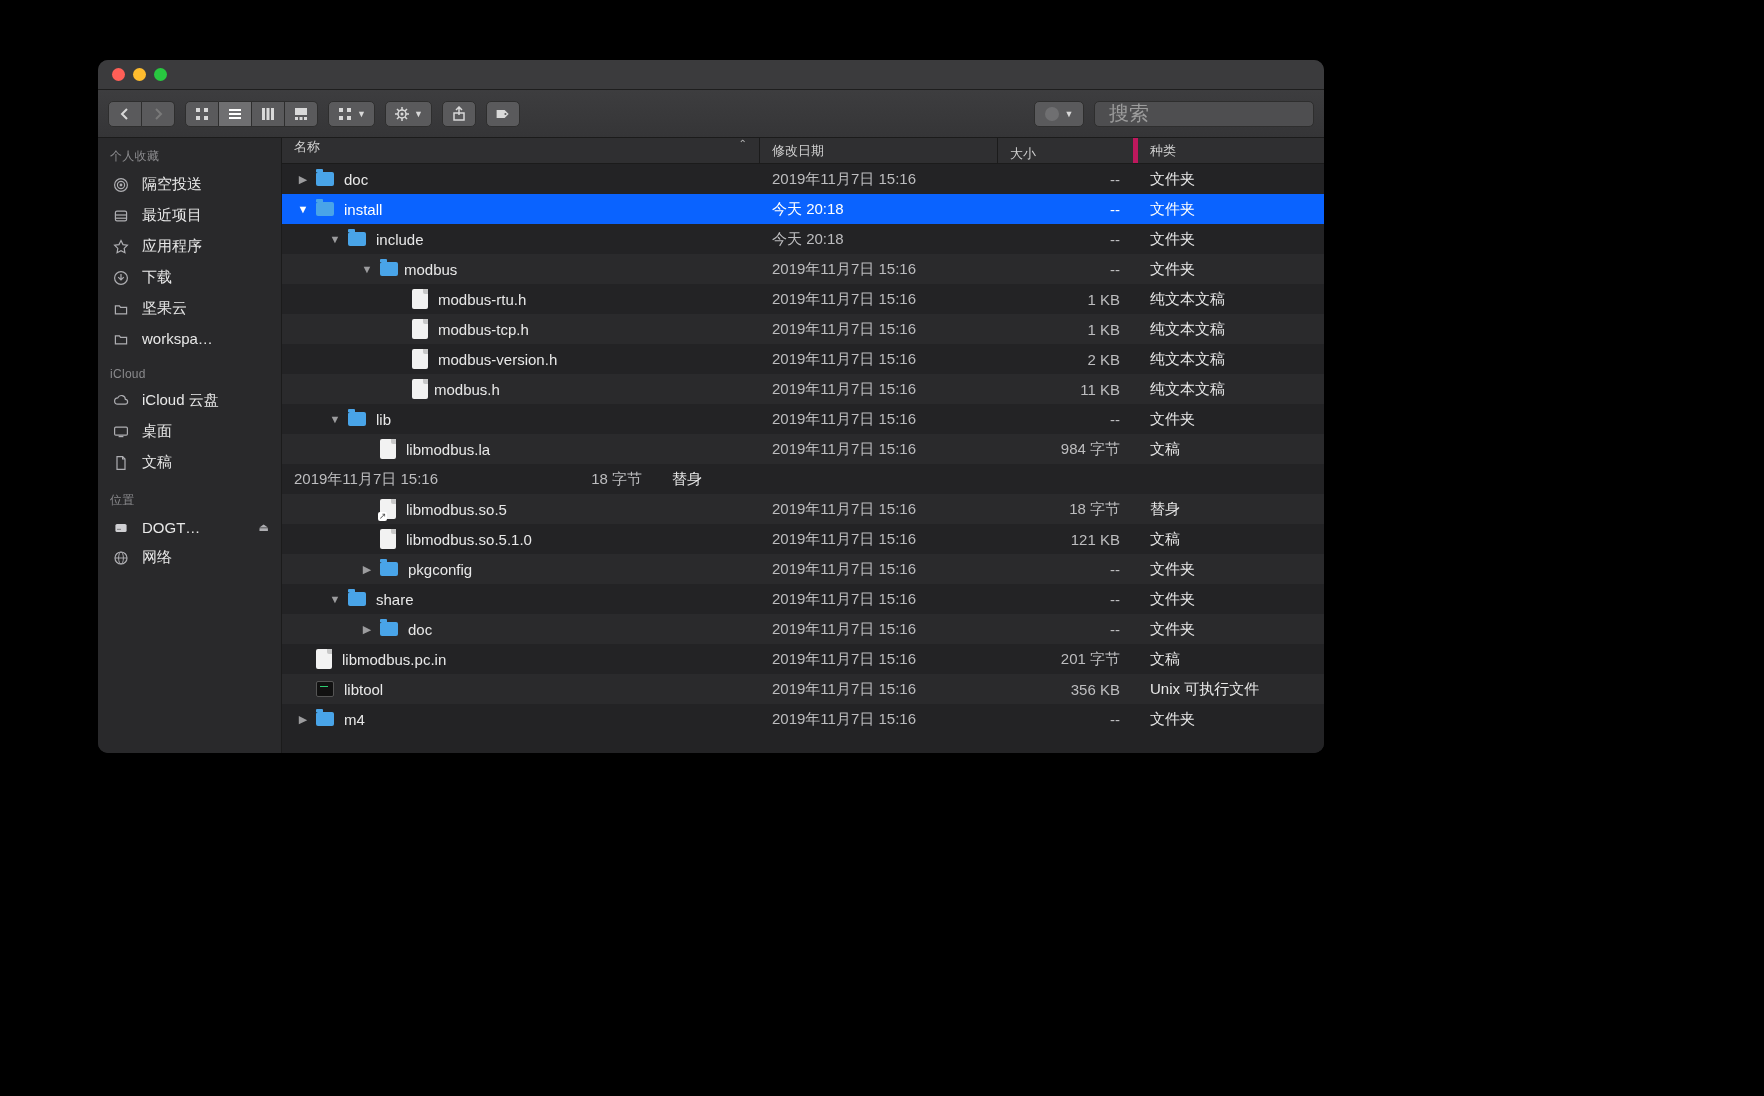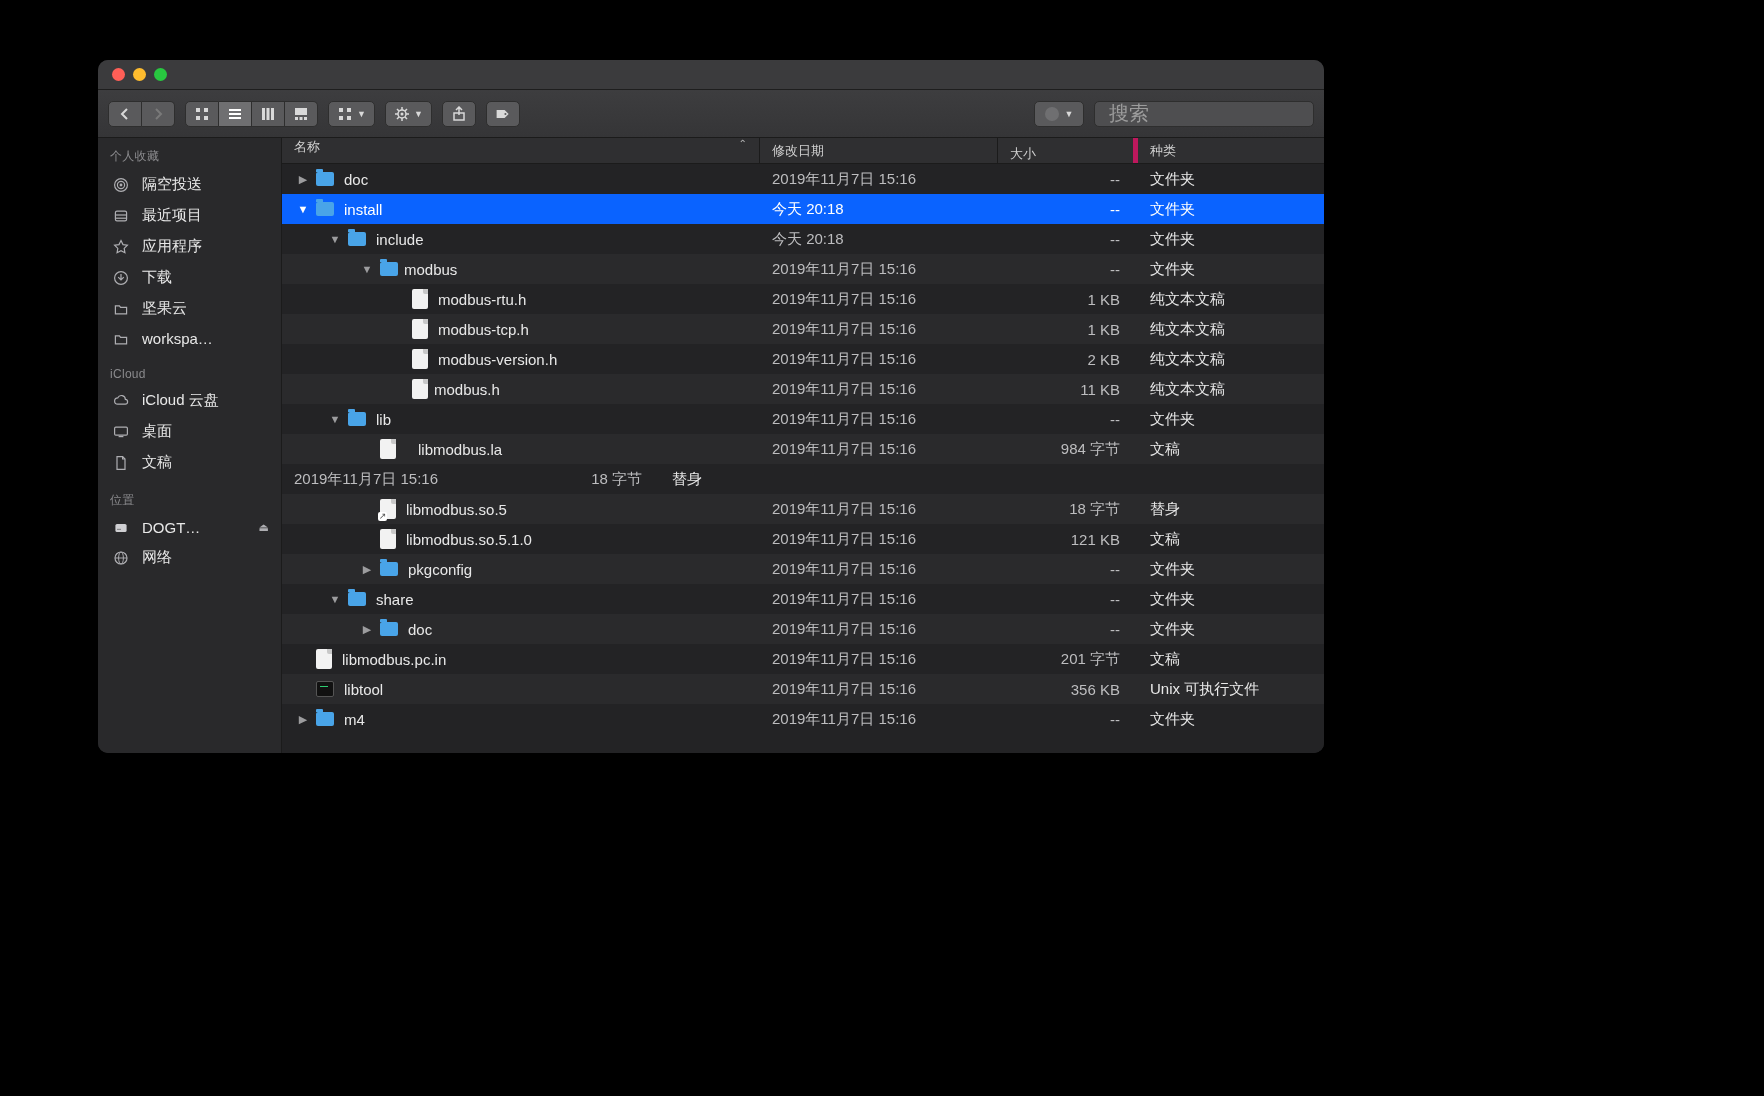"libmodbus.la" span { margin-left: 16px -> 4px }
